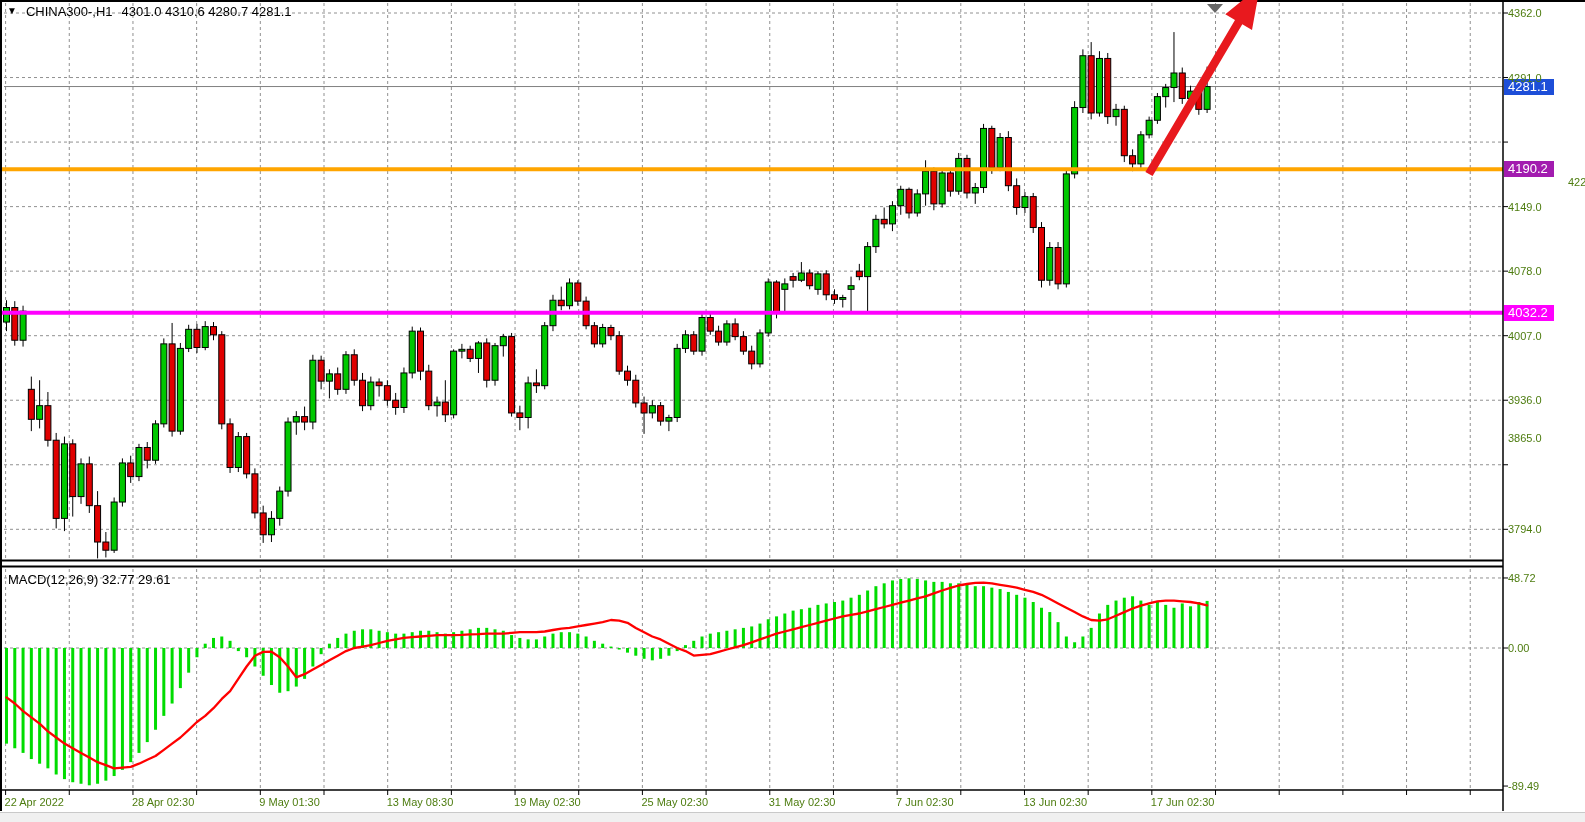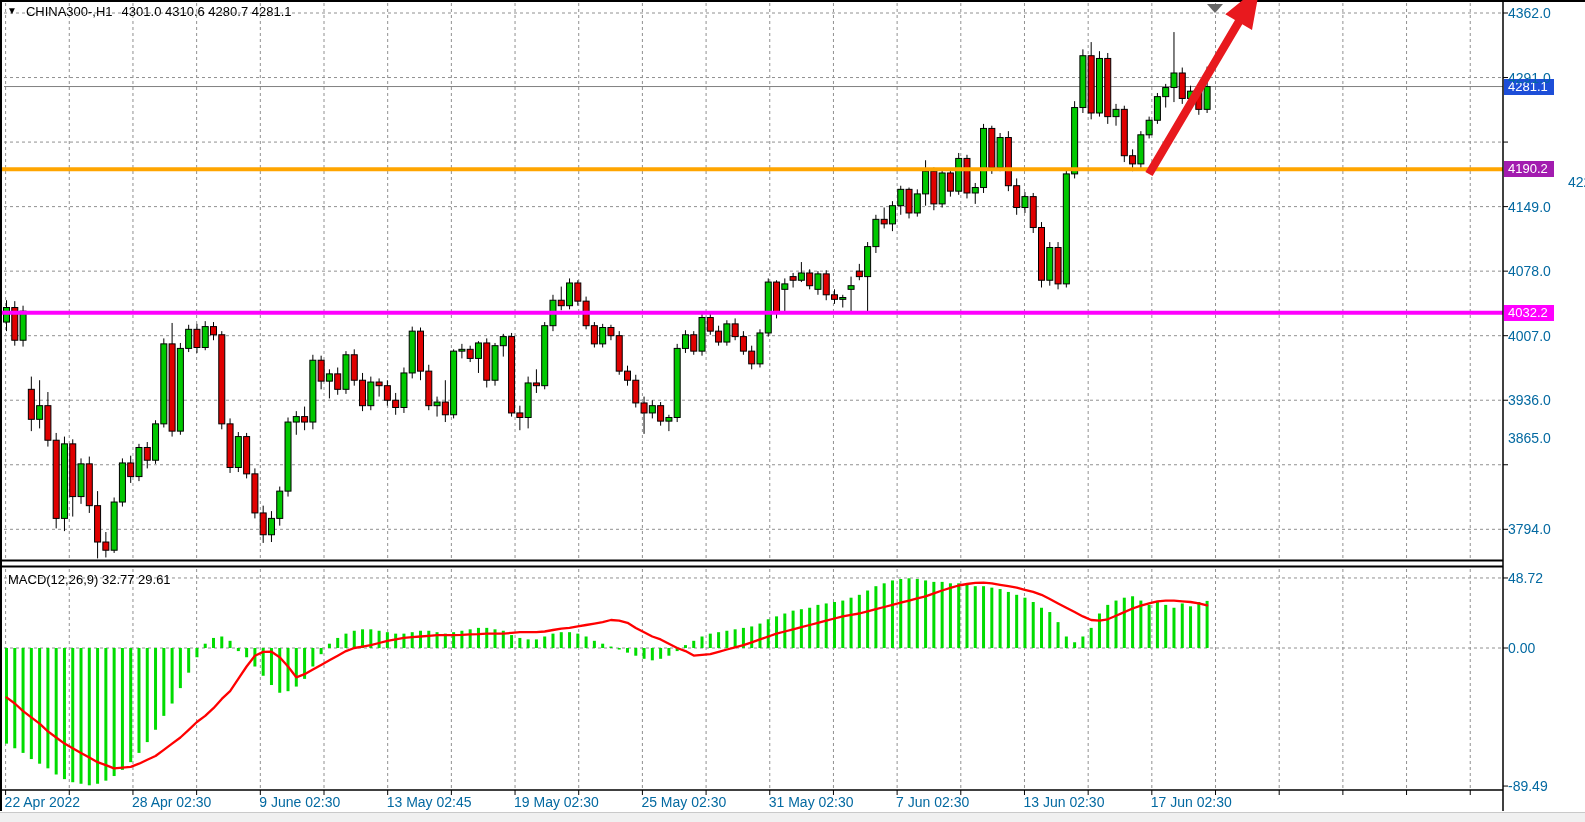"4362.0" .lbl { color: #0369a1 -> #4d7c0f; font-size: 14px -> 11px }
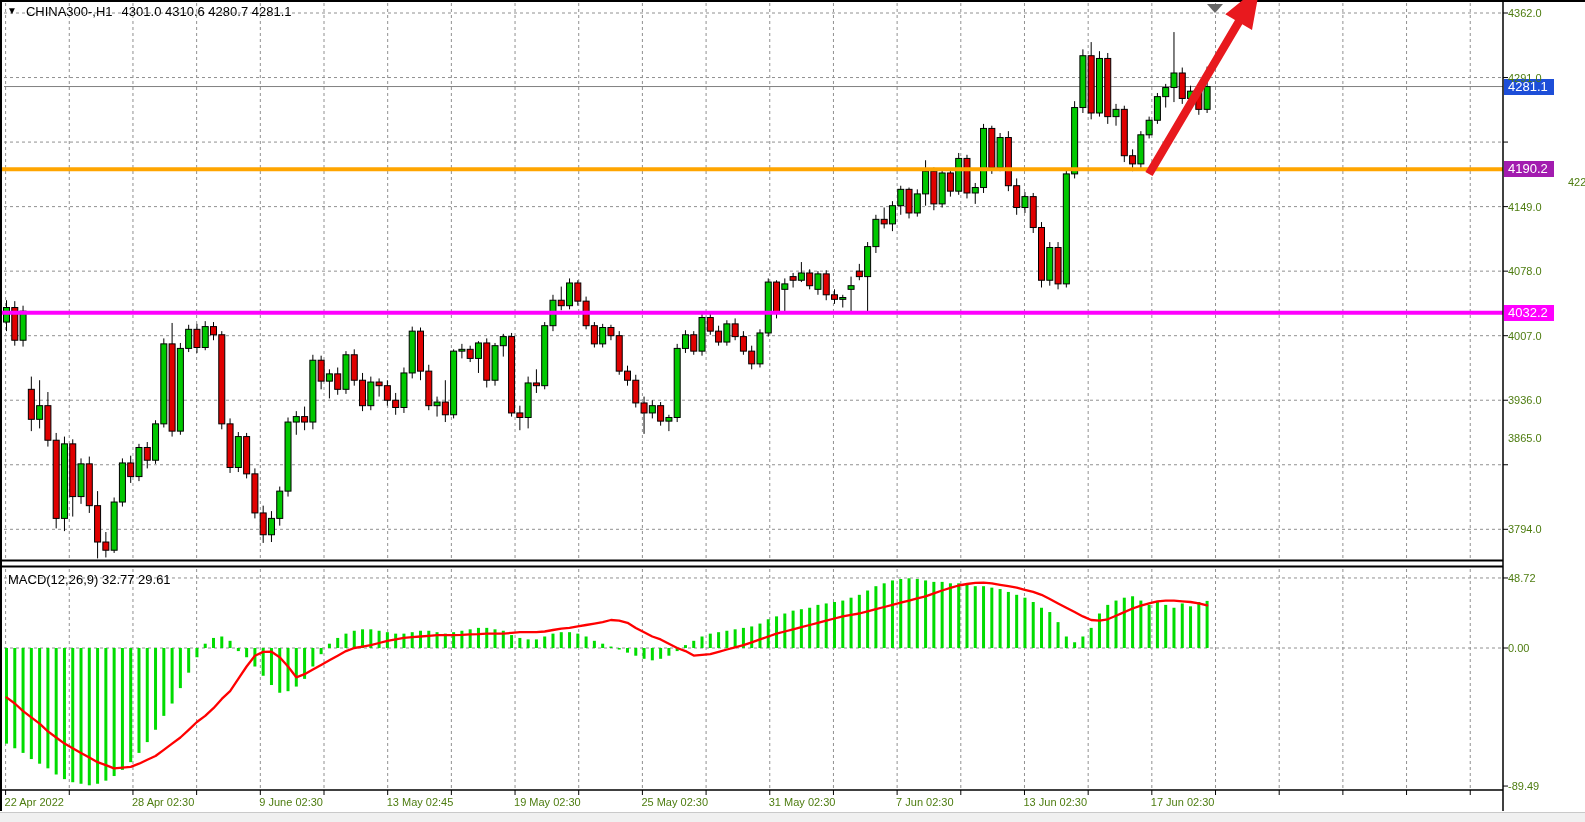"9 June 02:30" div.lbl { text: June 02:30 -> May 01:30 }
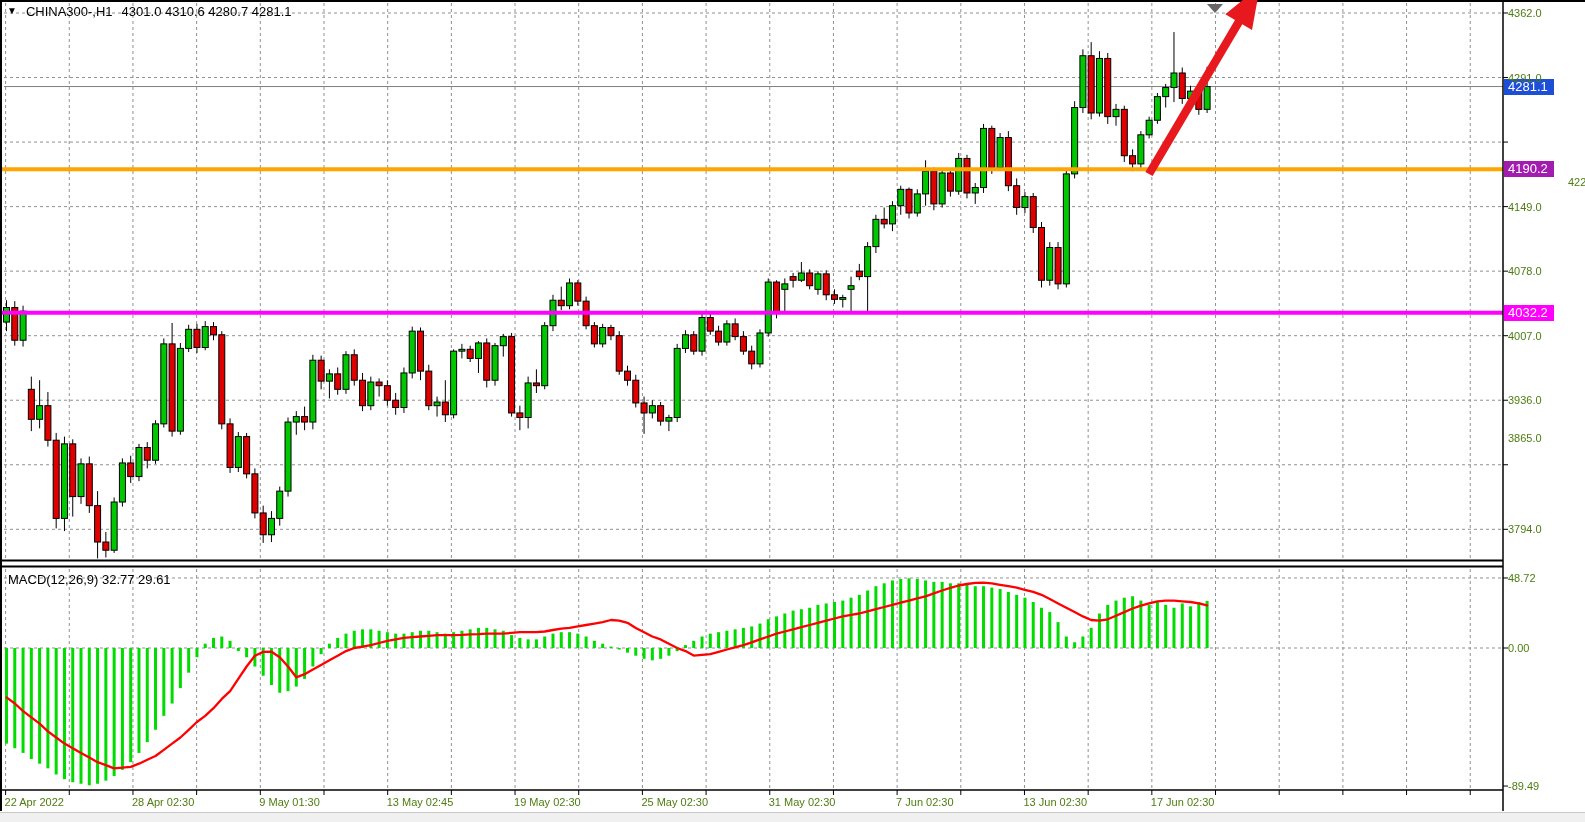"13 May 02:45" div.lbl { text: 02:45 -> 08:30 }
